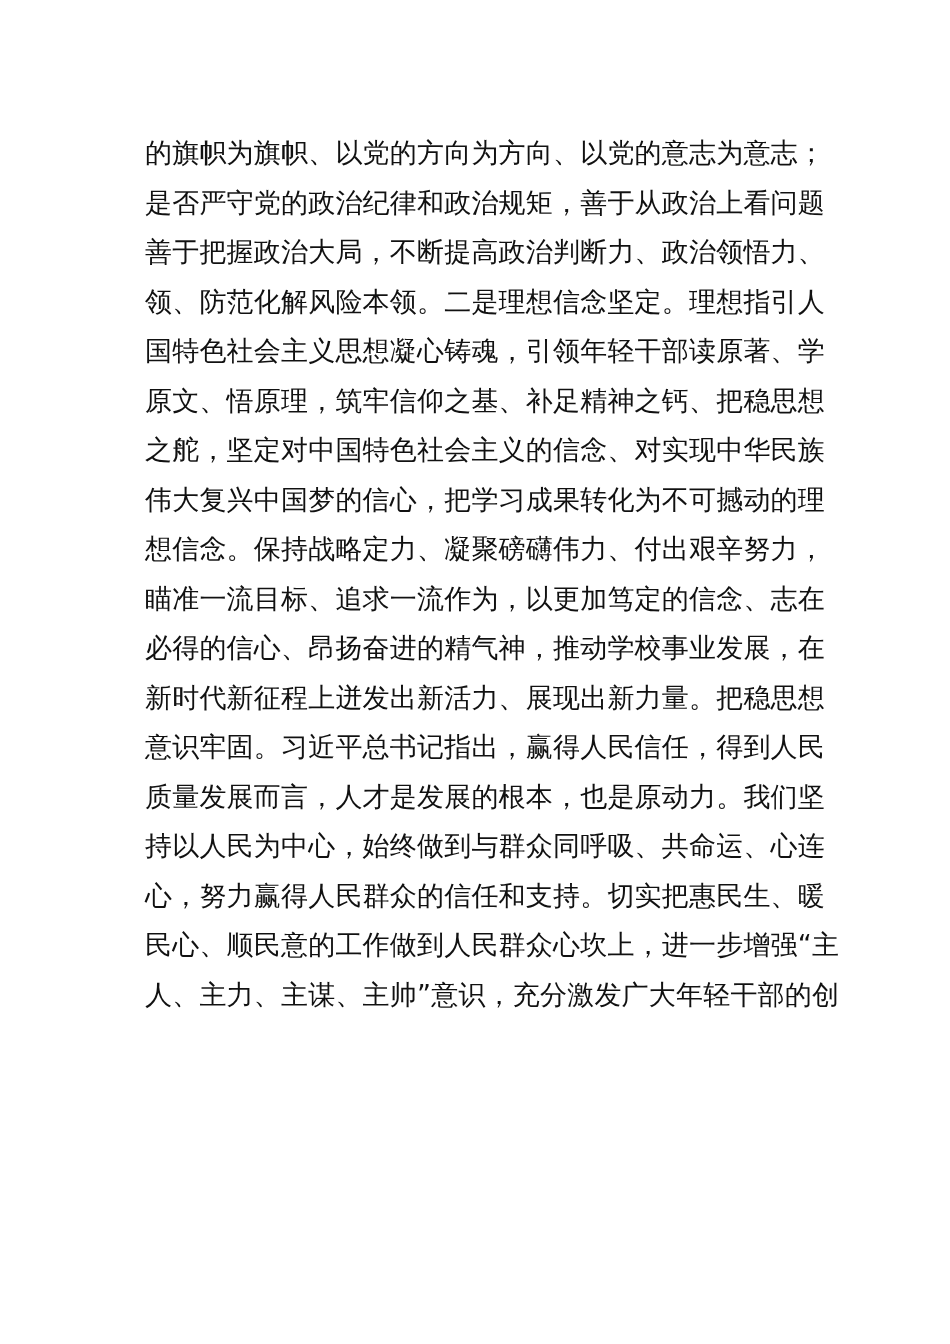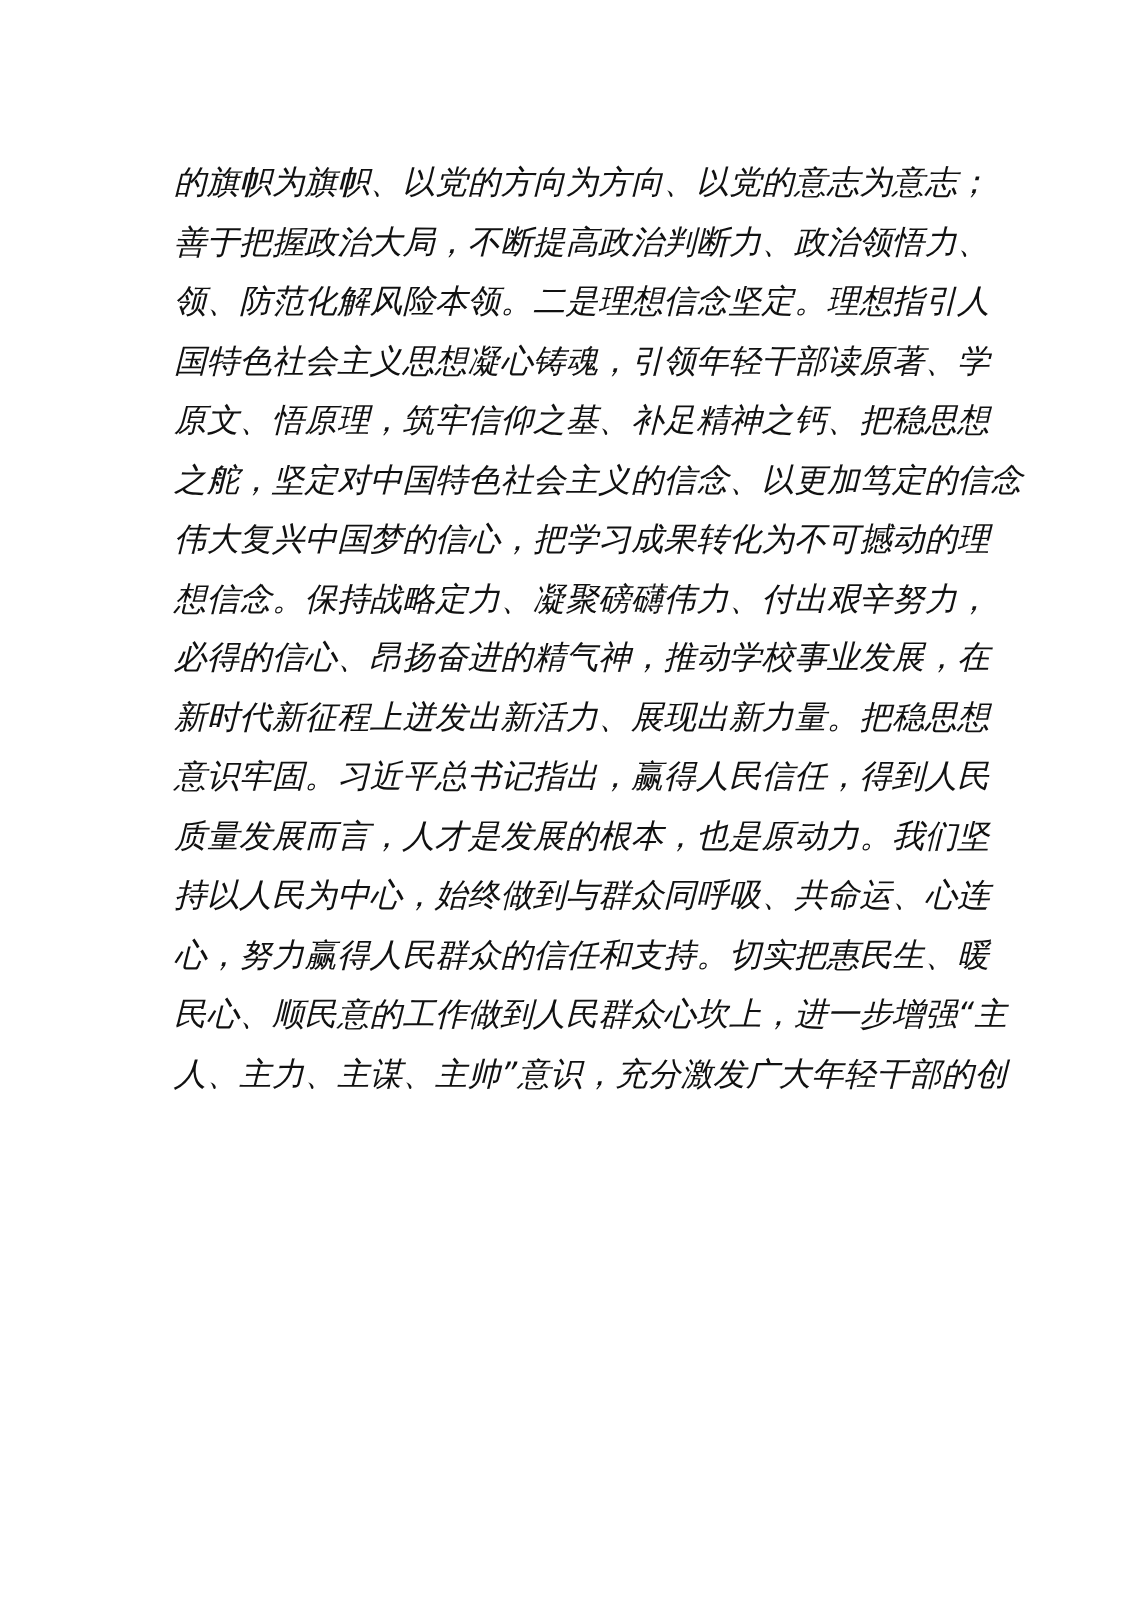"的旗帜为旗帜、以党的方向为方向、以党的意志为意志；" .text-block { font-style: italic -> none }
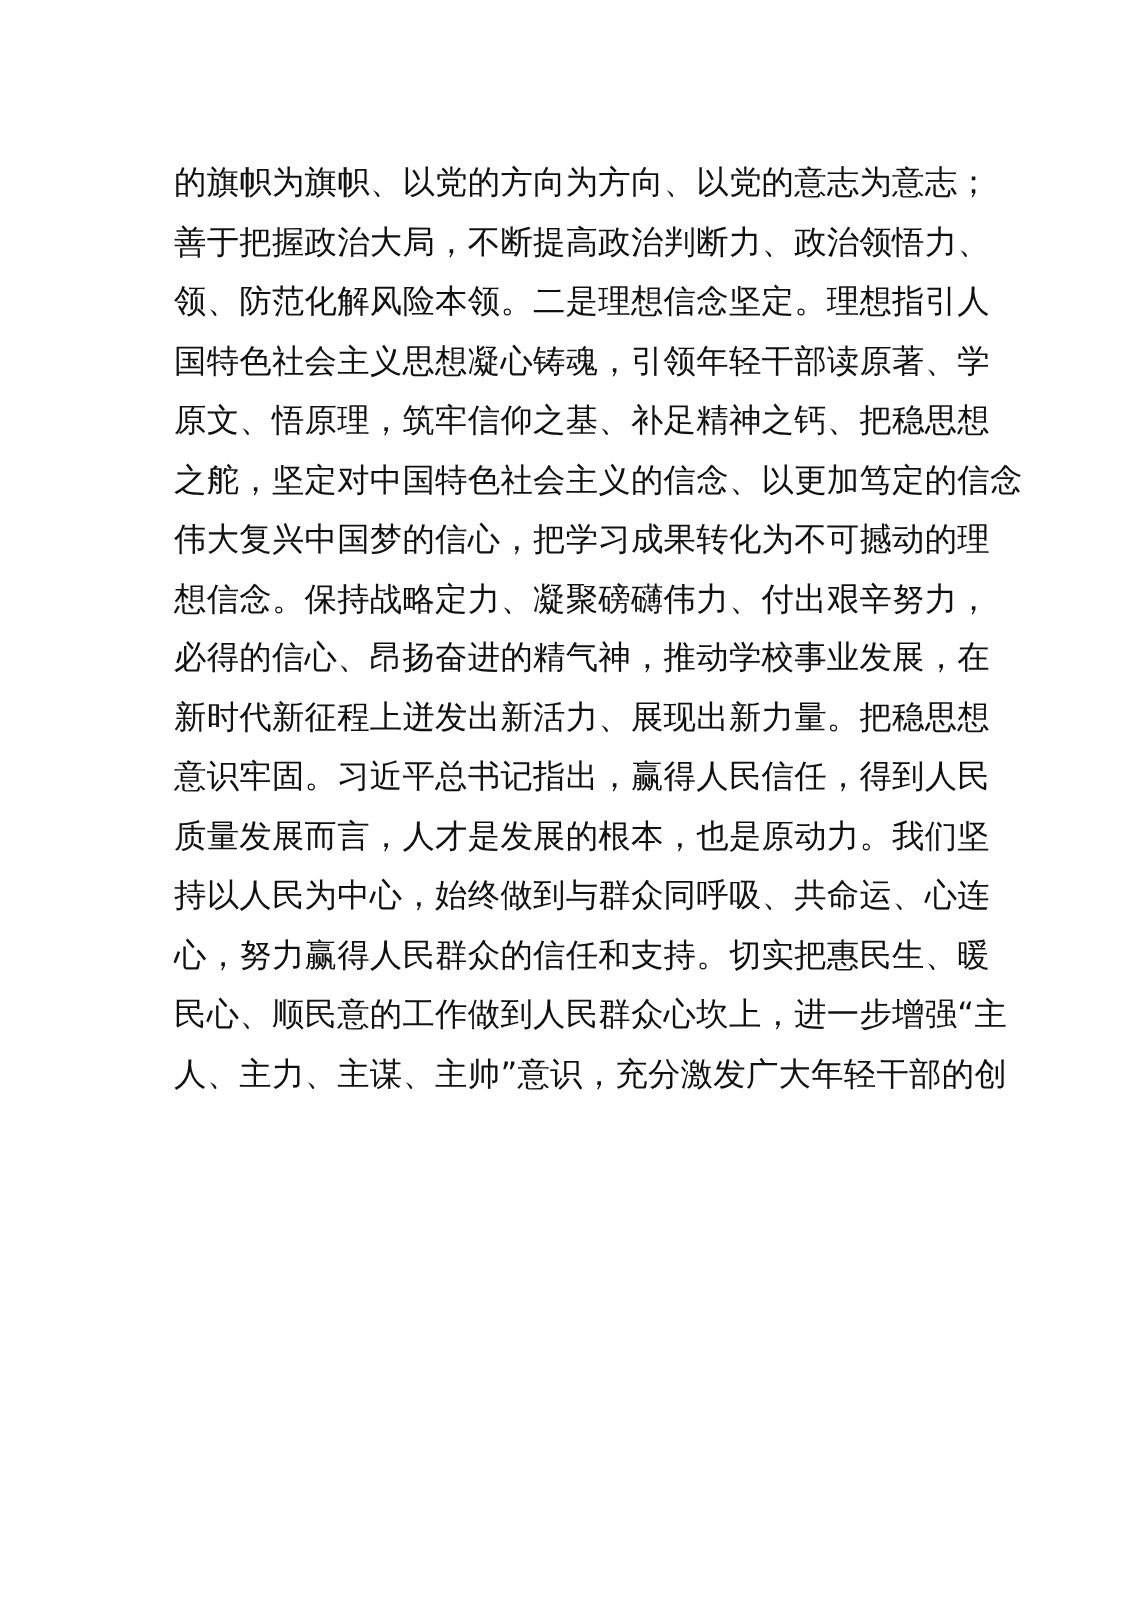"是否严守党的政治纪律和政治规矩，善于从政治上看问题" span.line { html: none -> <span>是否严守党的政治纪律和政治规矩，善于从政治上看问题</span> }
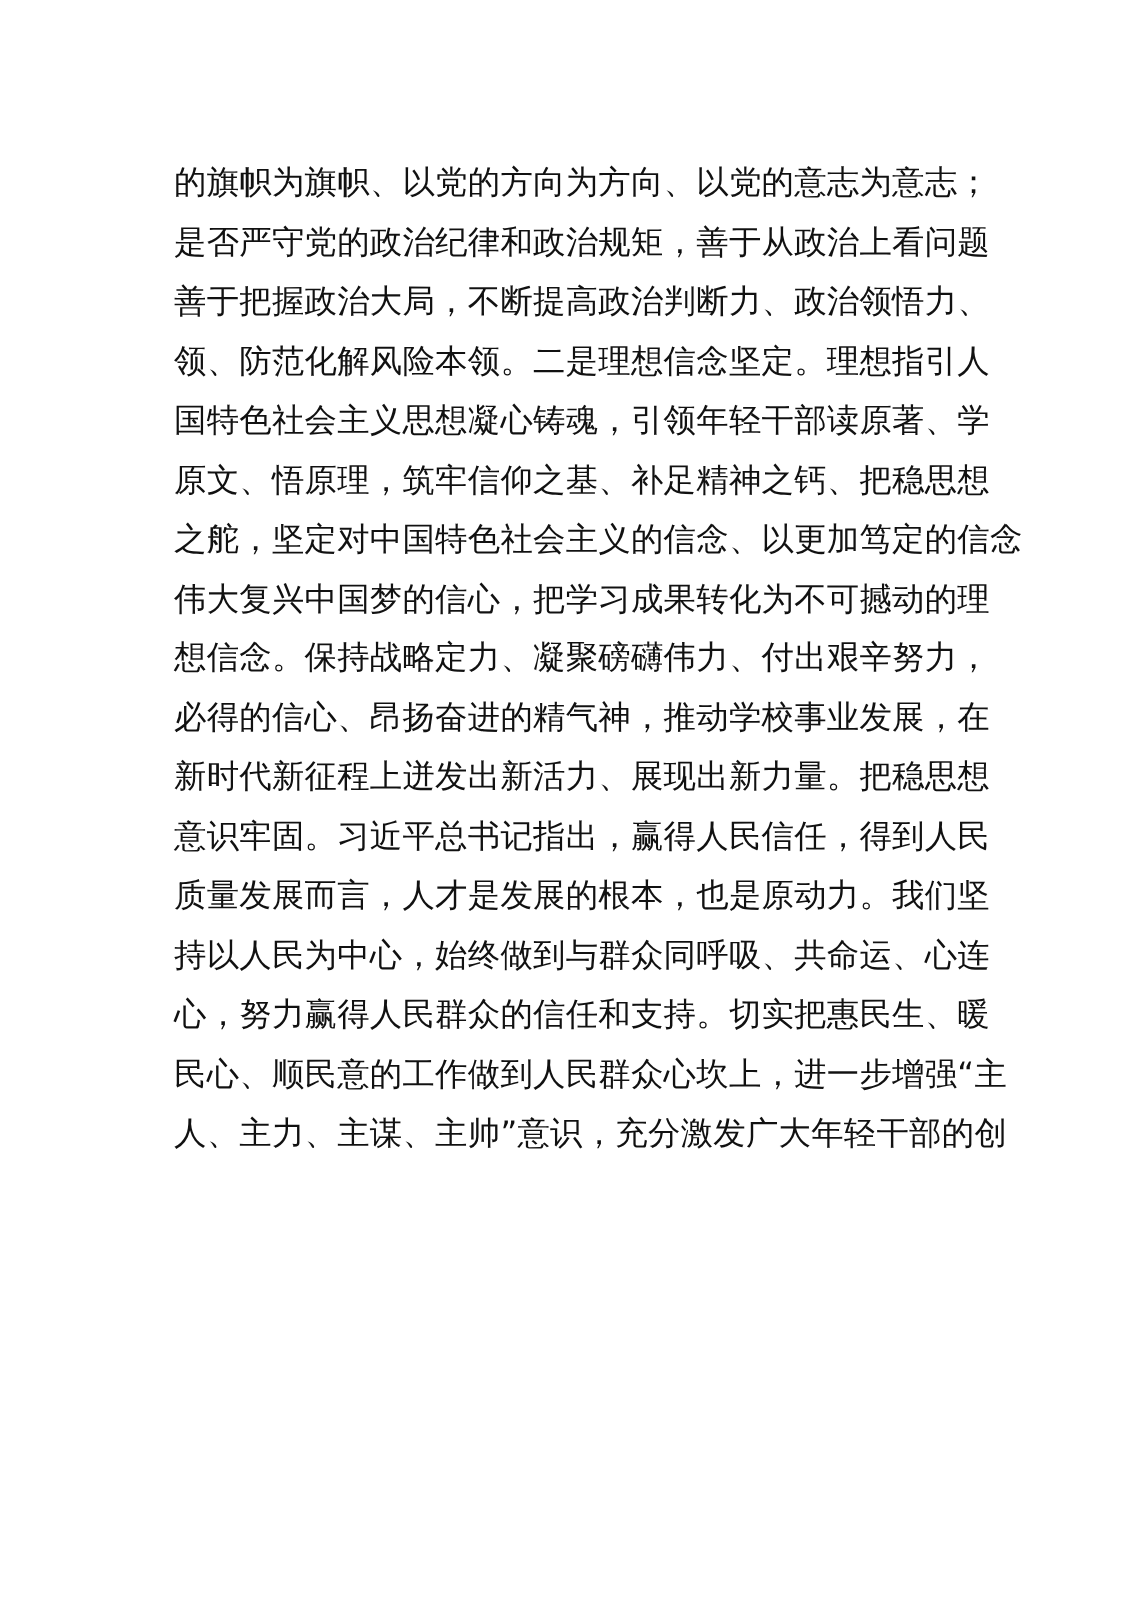"之舵，坚定对中国特色社会主义的信念、以更加笃定的信念" span.line { text: 以更加笃定的信念 -> 对实现中华民族 }
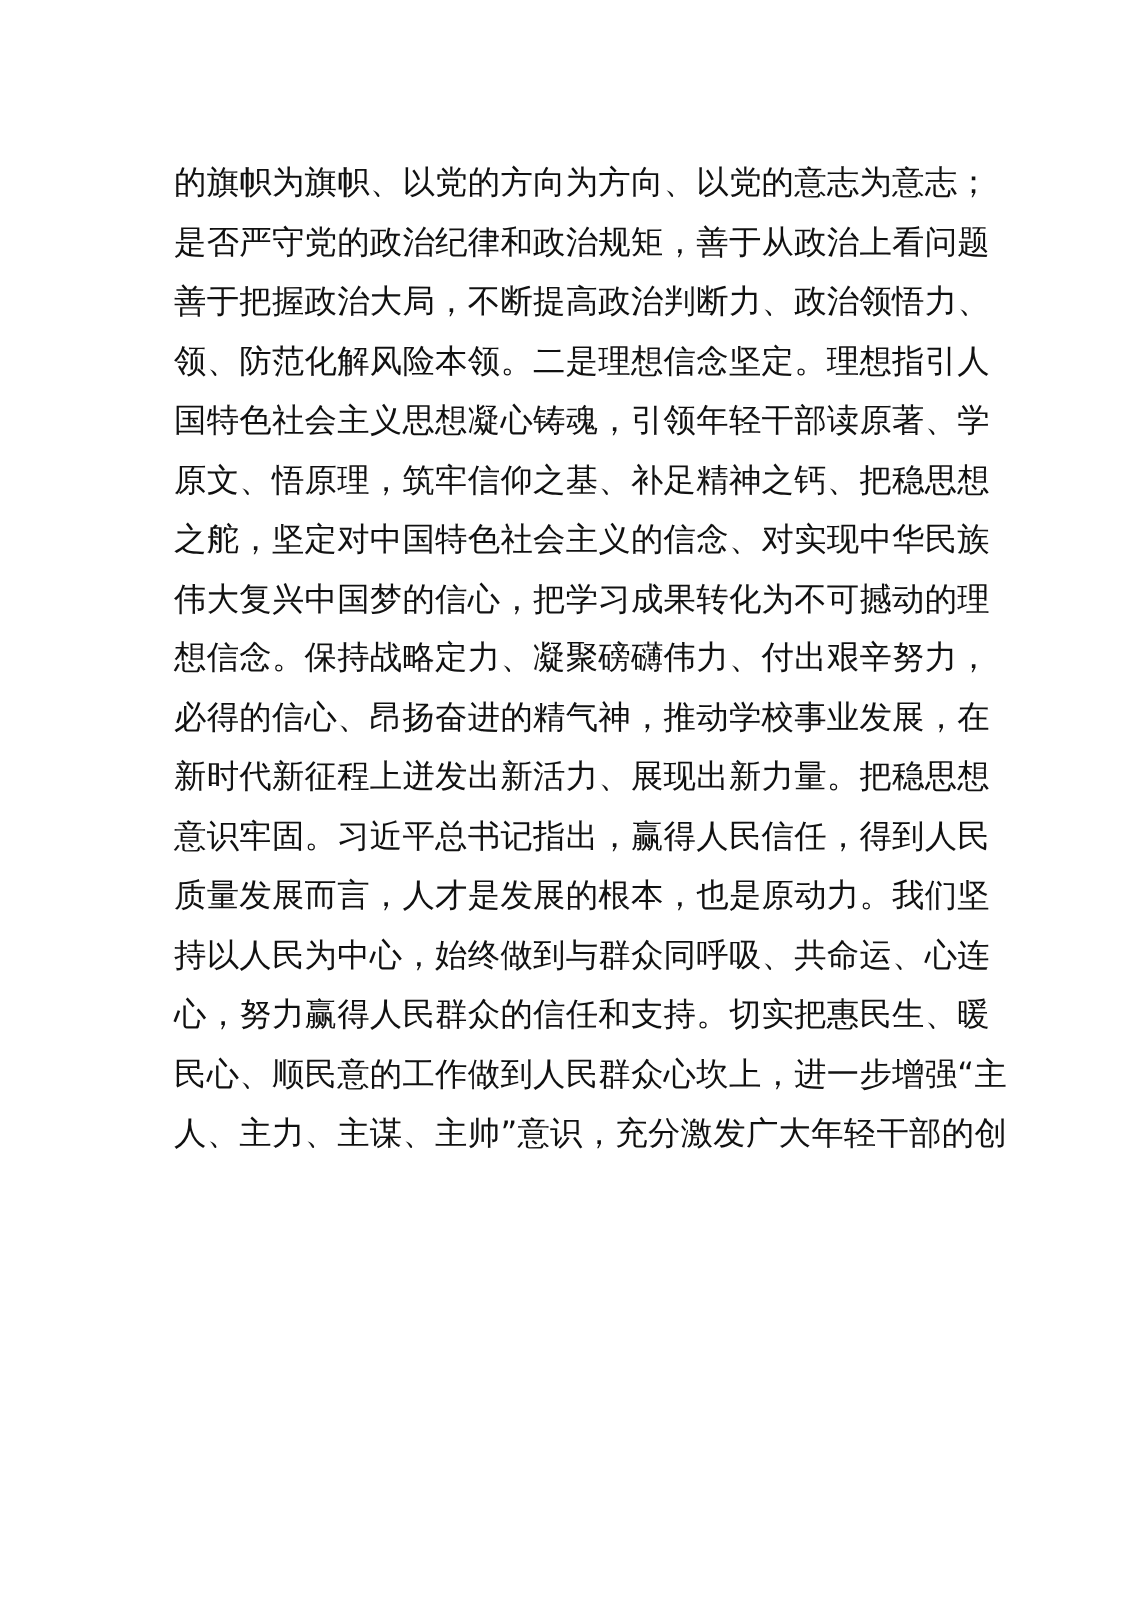"瞄准一流目标、追求一流作为，以更加笃定的信念、志在" span.line { html: none -> <span>瞄准一流目标、追求一流作为，以更加笃定的信念、志在</span> }
